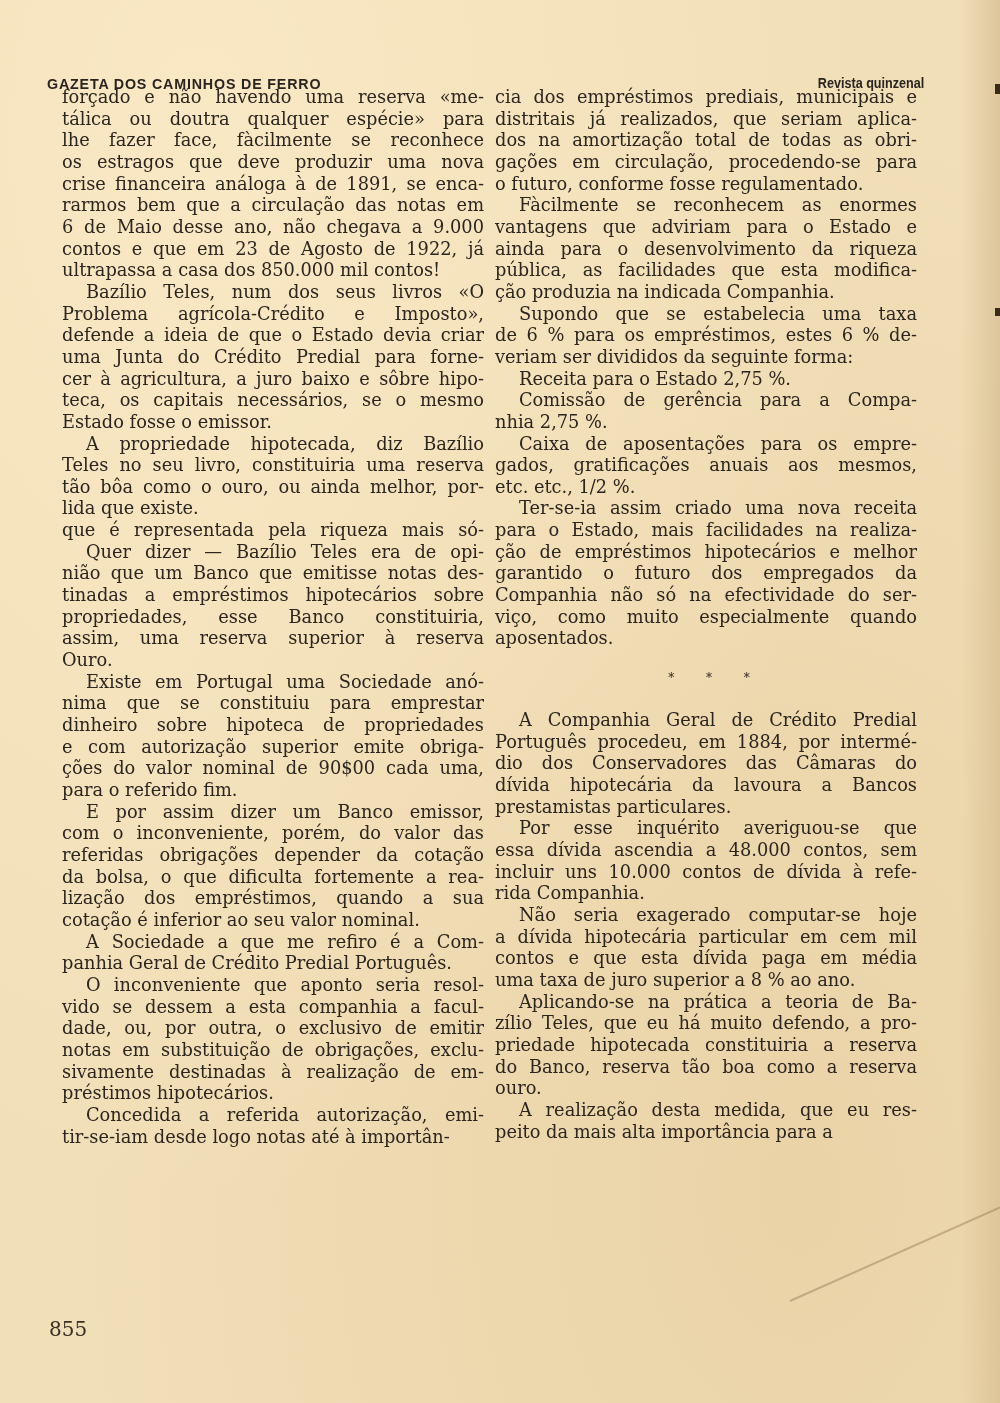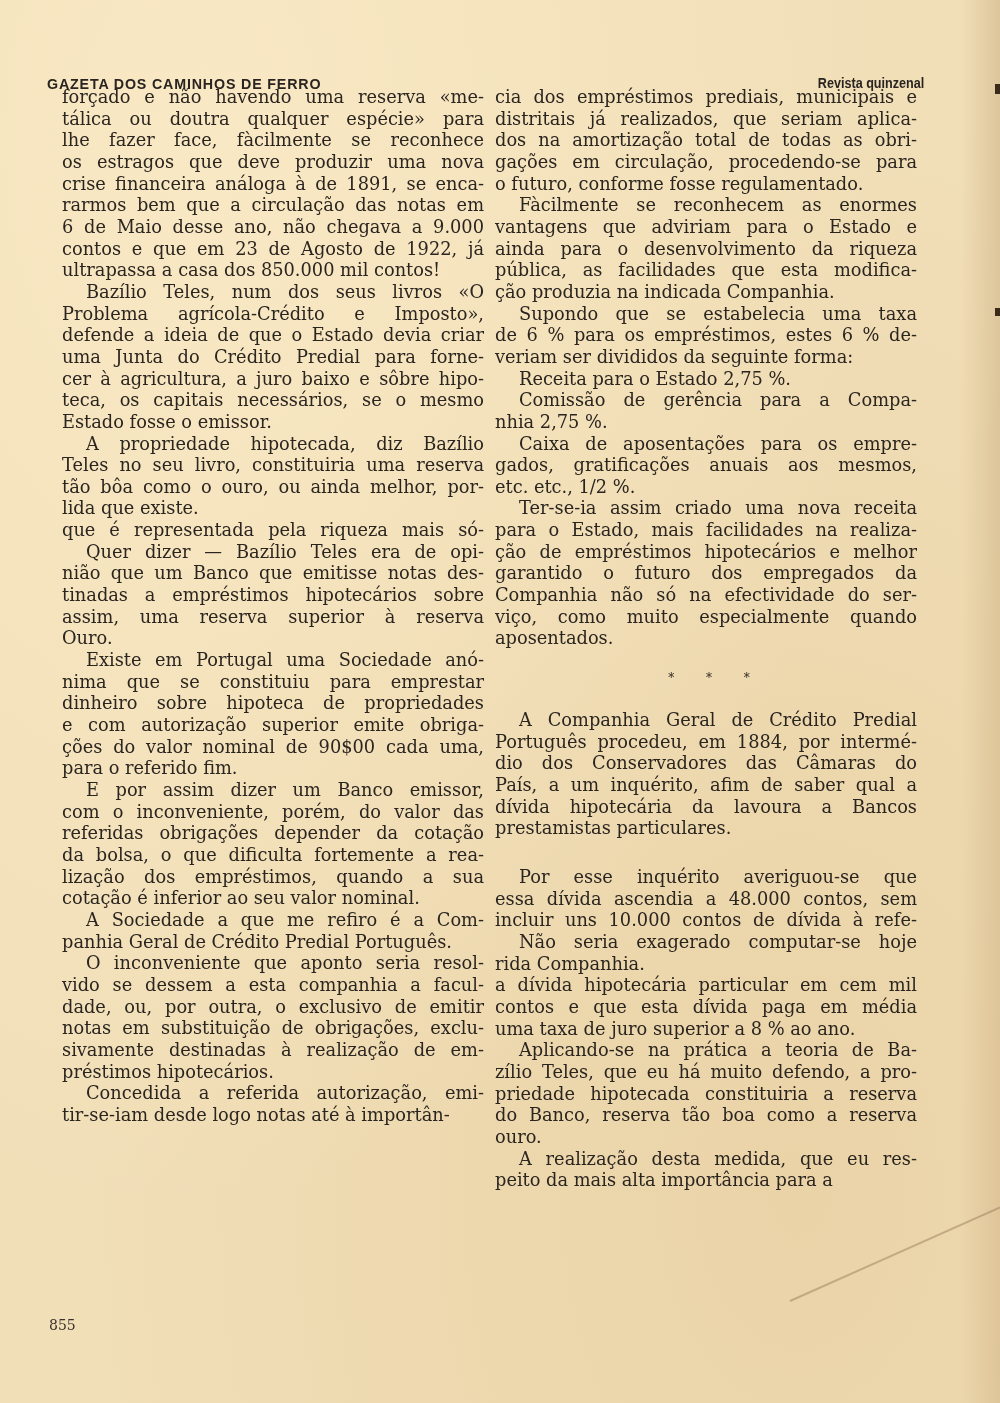"propriedades, esse Banco constituiria," span.line { html: none -> <span>propriedades, esse Banco constituiria,</span> }
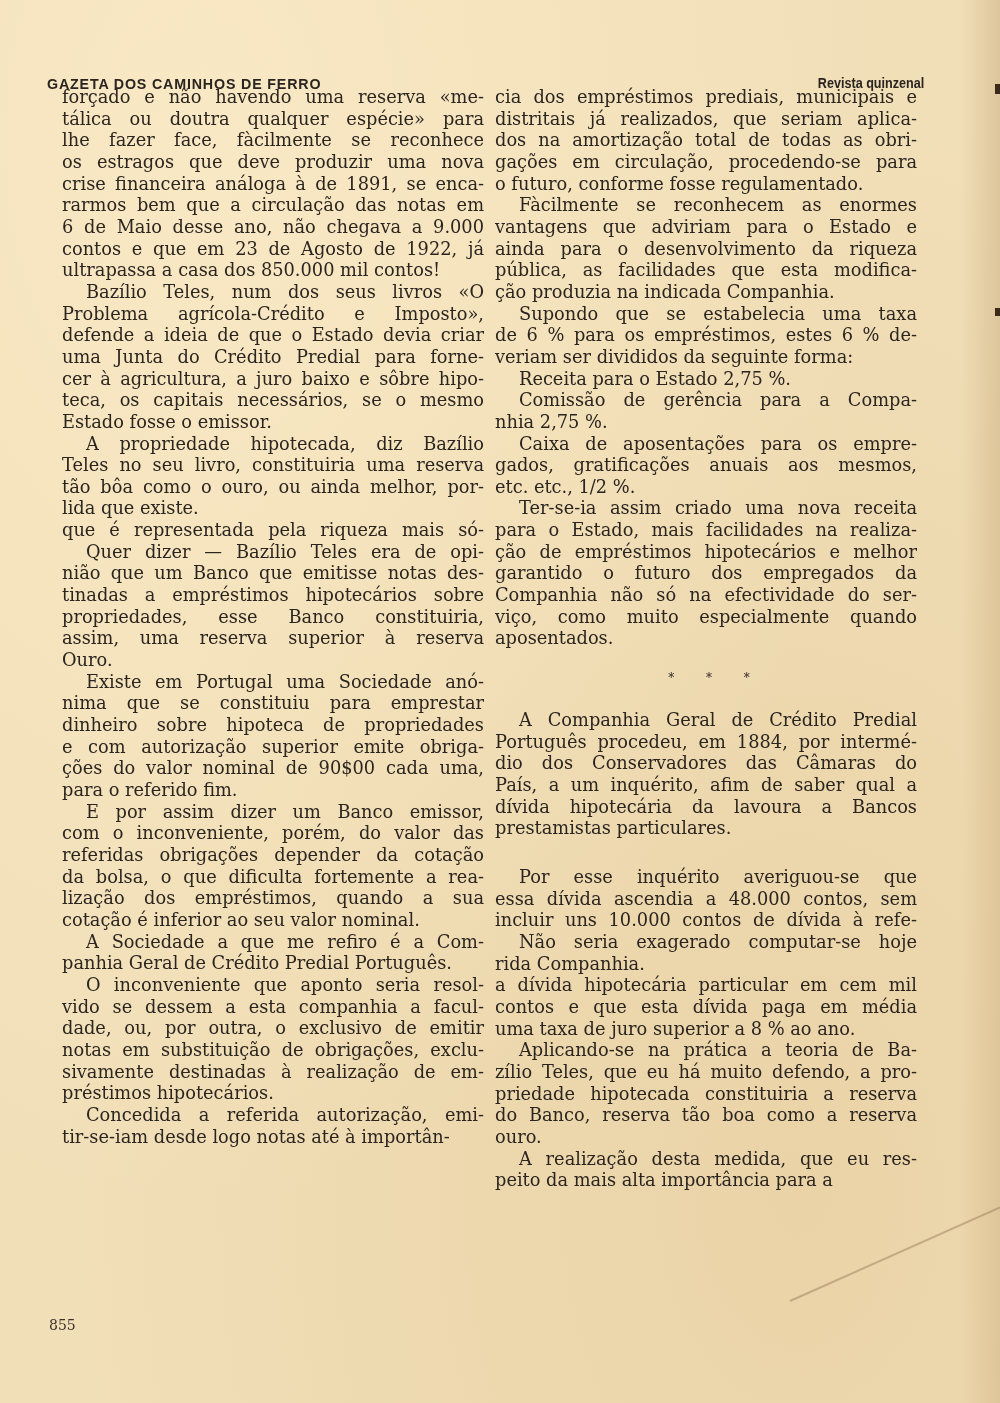"País, a um inquérito, afim" span.line { html: <span>País, a um inquérito, afim de saber qual a</span> -> none }
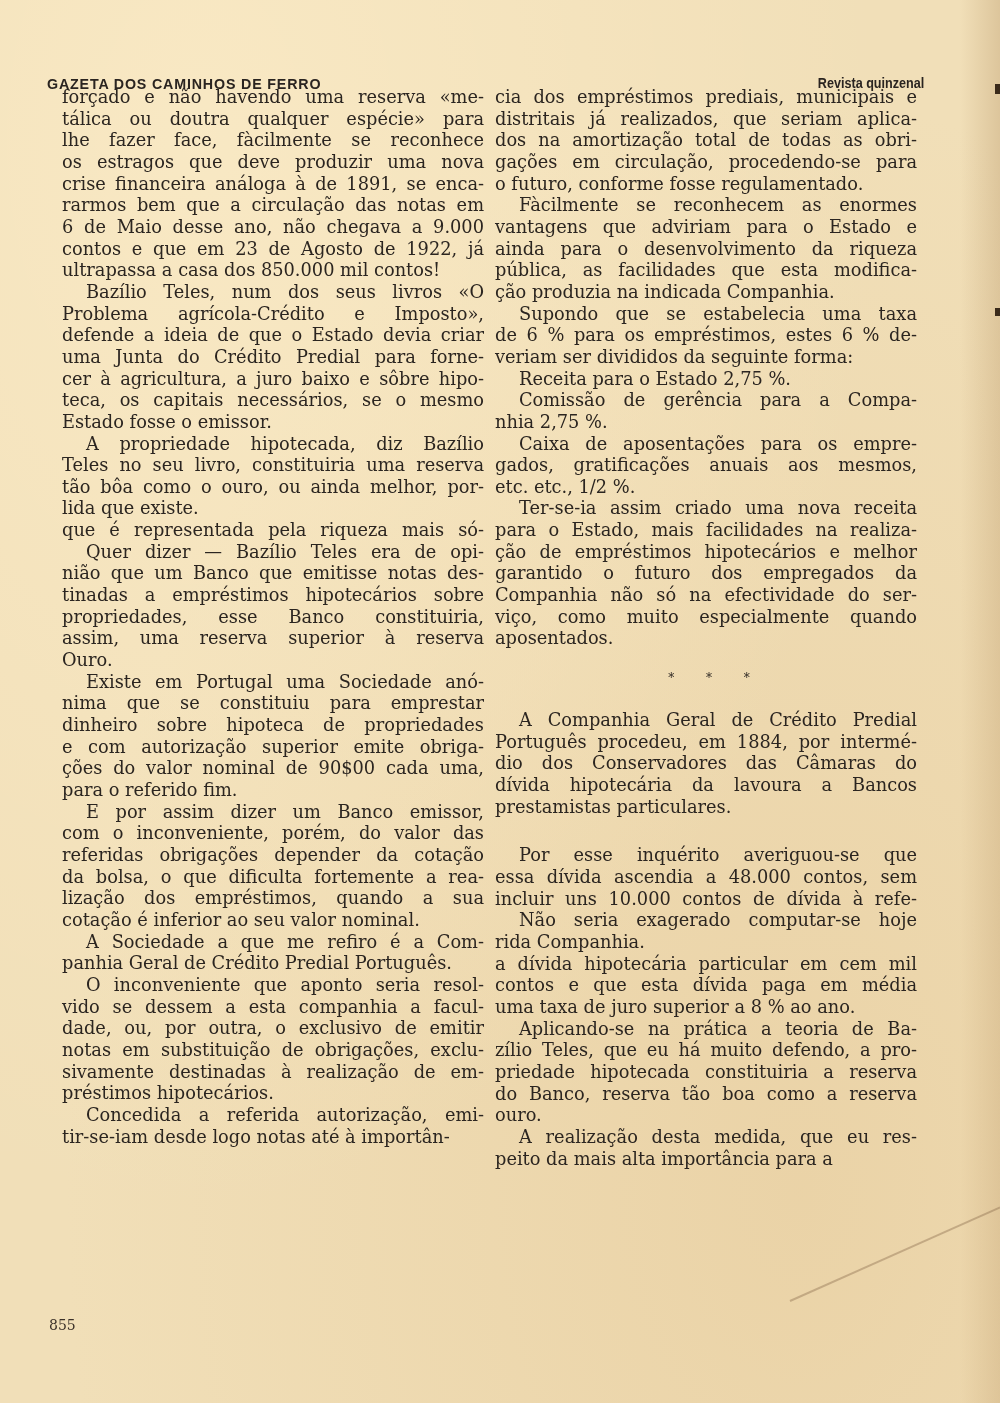"Por esse inquérito averiguou-se que" span.line { margin-top: 27px -> none }
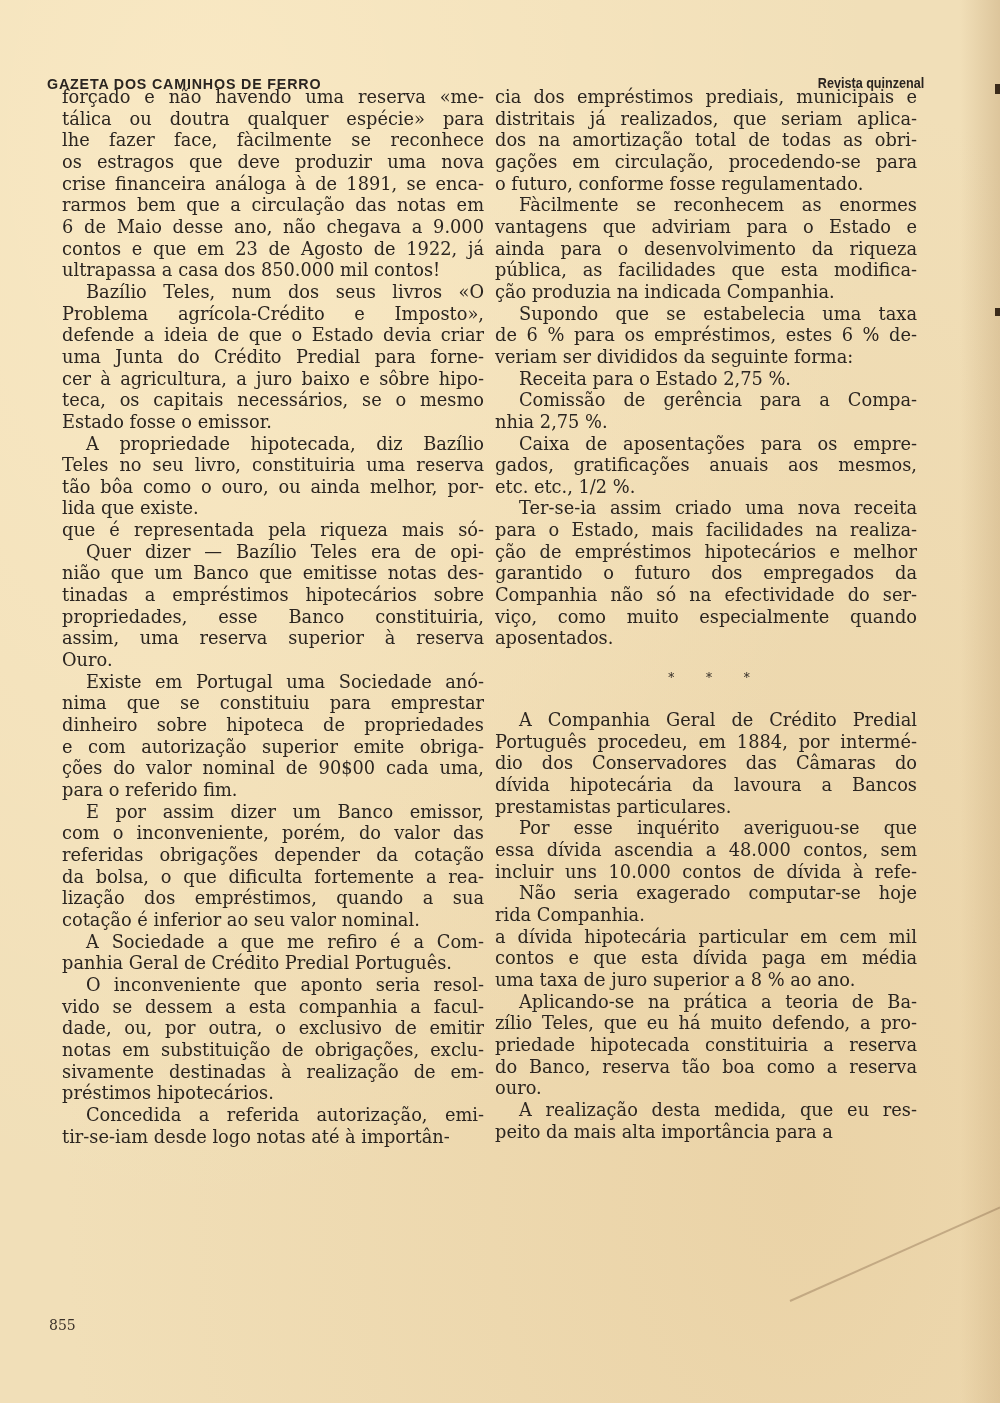"Não seria exagerado computar-se hoje" span.line { order: before "rida Companhia." -> after "rida Companhia." }
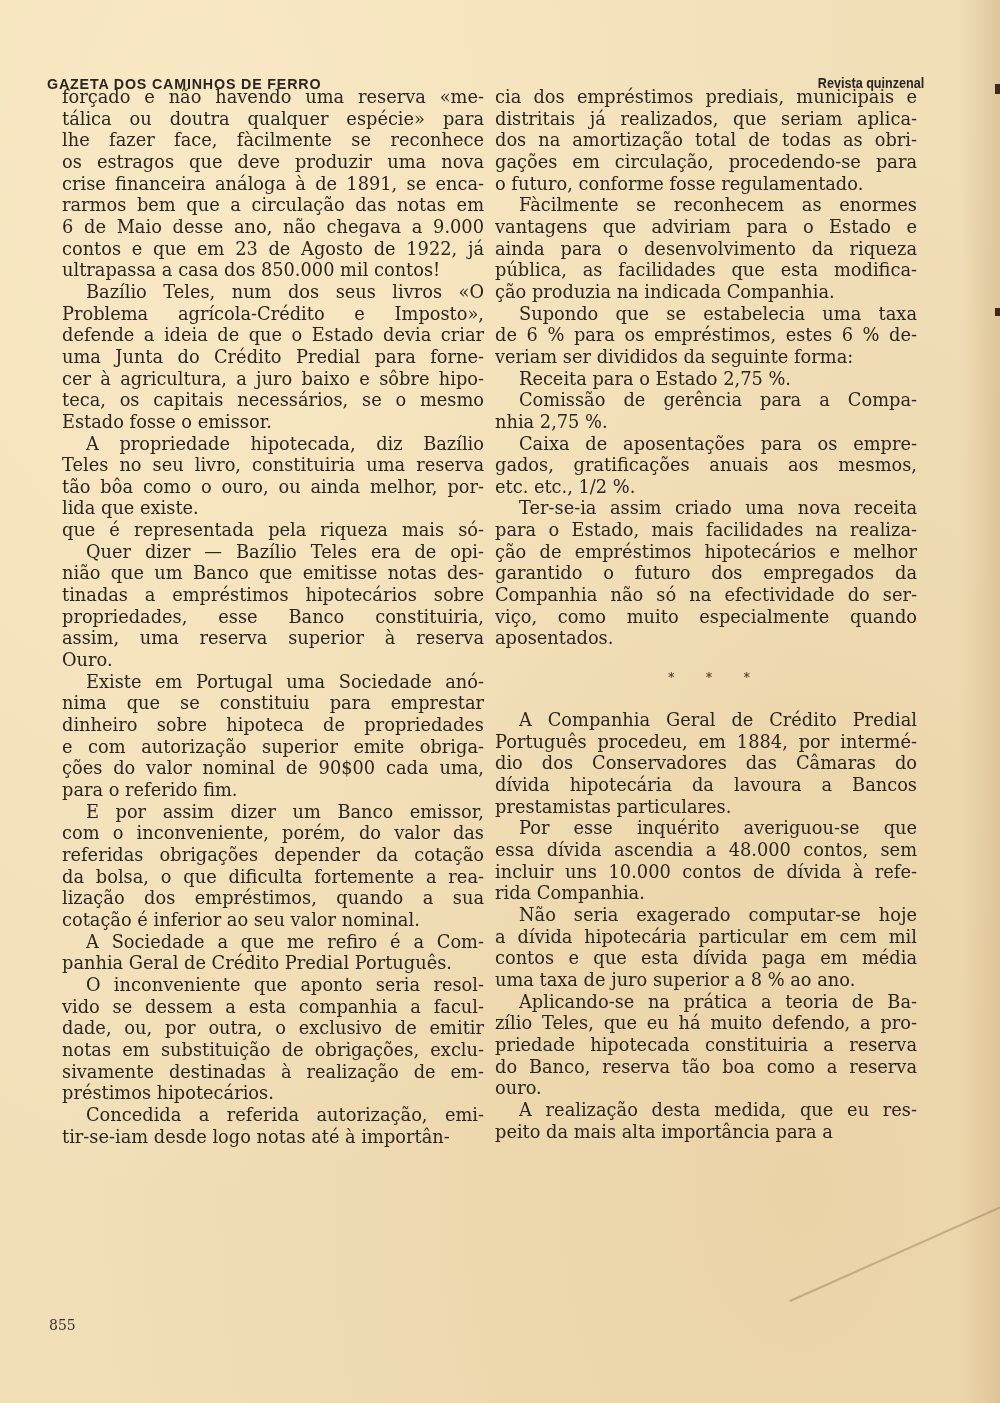"855" .page-number { font-size: 14px -> 20px }
